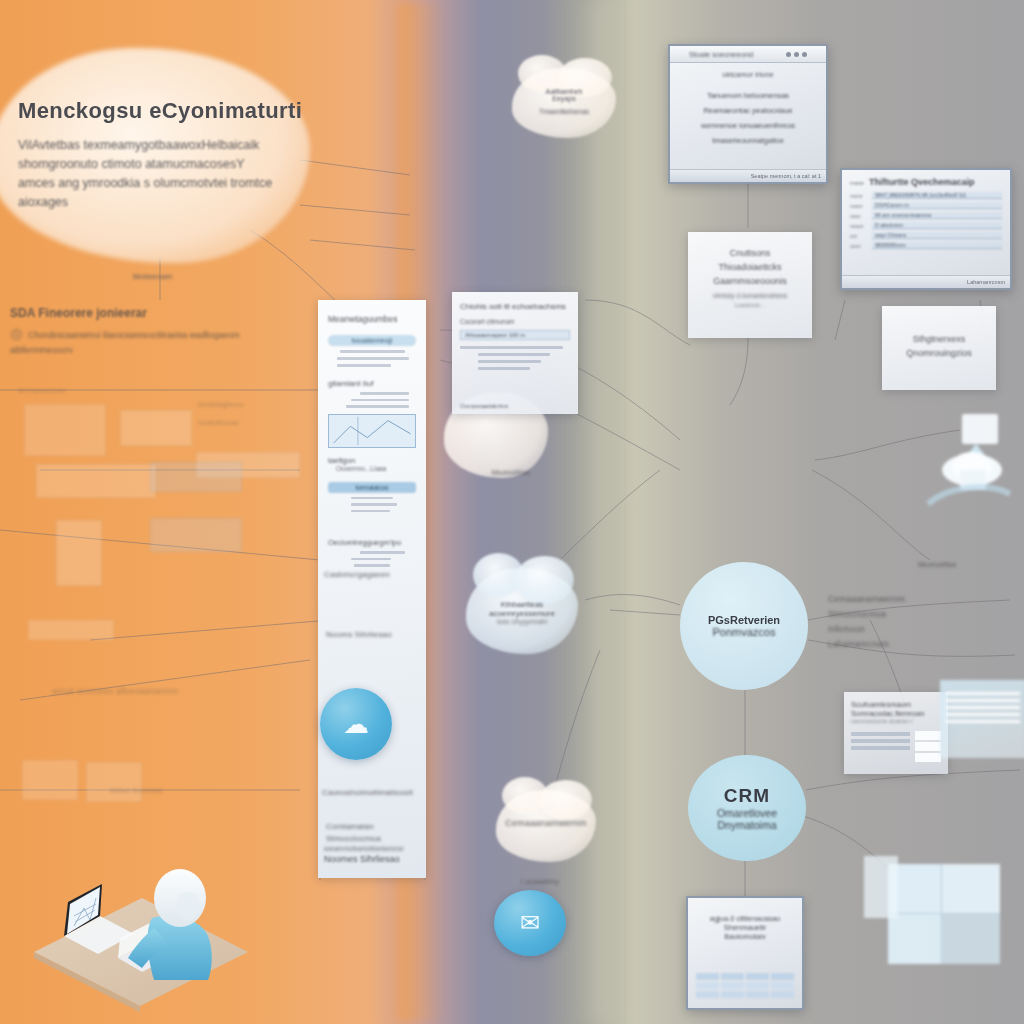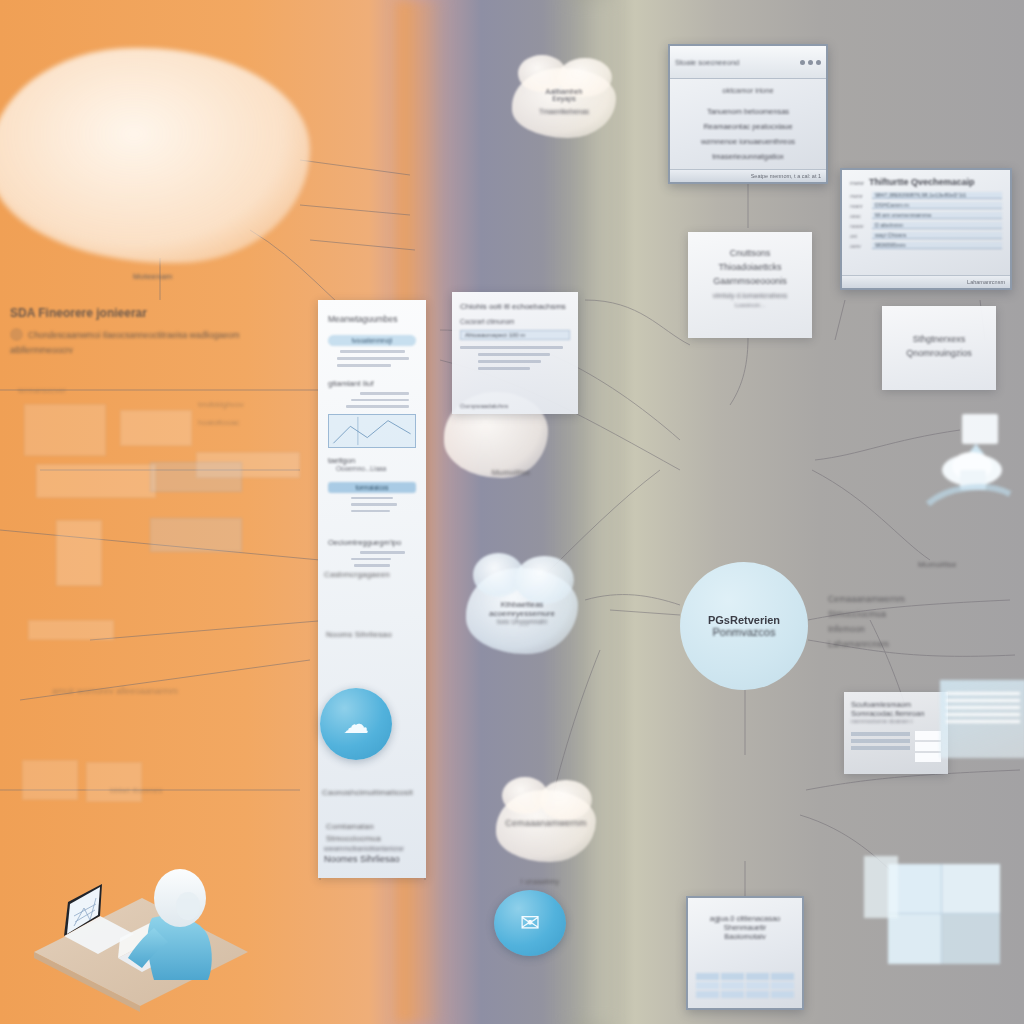"Stoaie soecneeond" .win .bar { height: 33px -> 17px; padding: 0 5px -> 0 19px }
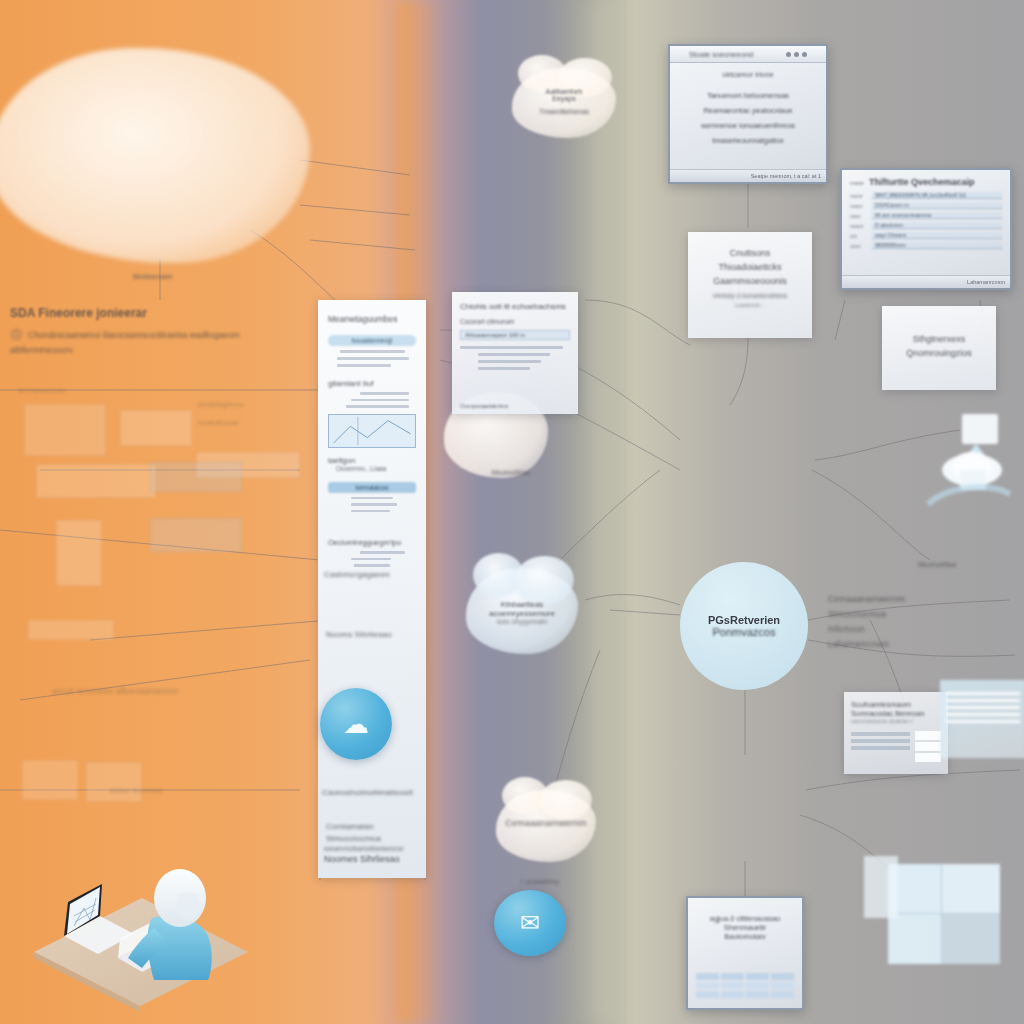"Menckogsu eCyonimaturti" div { html: none -> <div> <div>Menckogsu eCyonimaturti</div> <div>VilAvtetbas texmeamygotbaawoxHelbaicaik</div> <div>shomgroonuto ctimoto atamucmacosesY</div> <div>amces ang ymroodkia s olumcmotvtei tromtce aioxages</div> </div> }
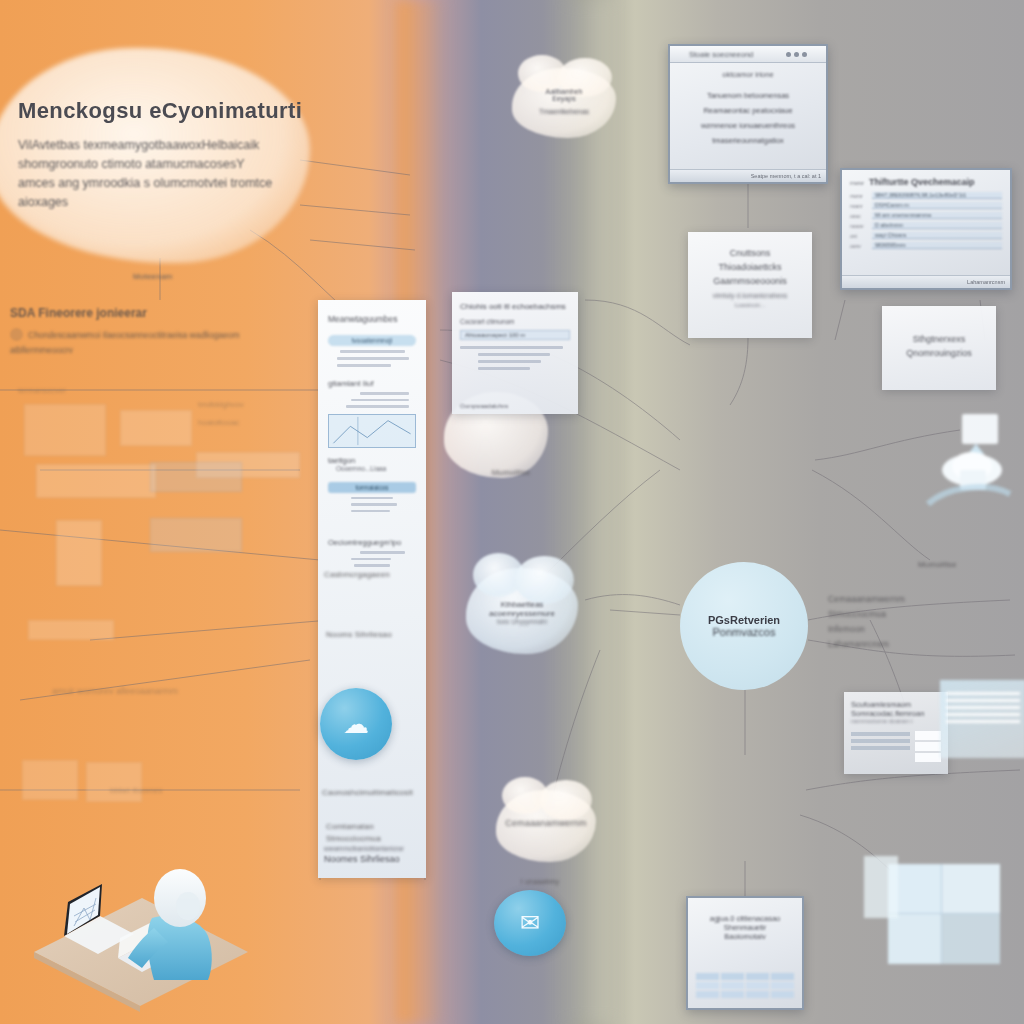"CRM" div.node { html: none -> <div> <div>CRM</div> <div>Omaretlovee</div> <div>Dnymatoima</div> </div> }
